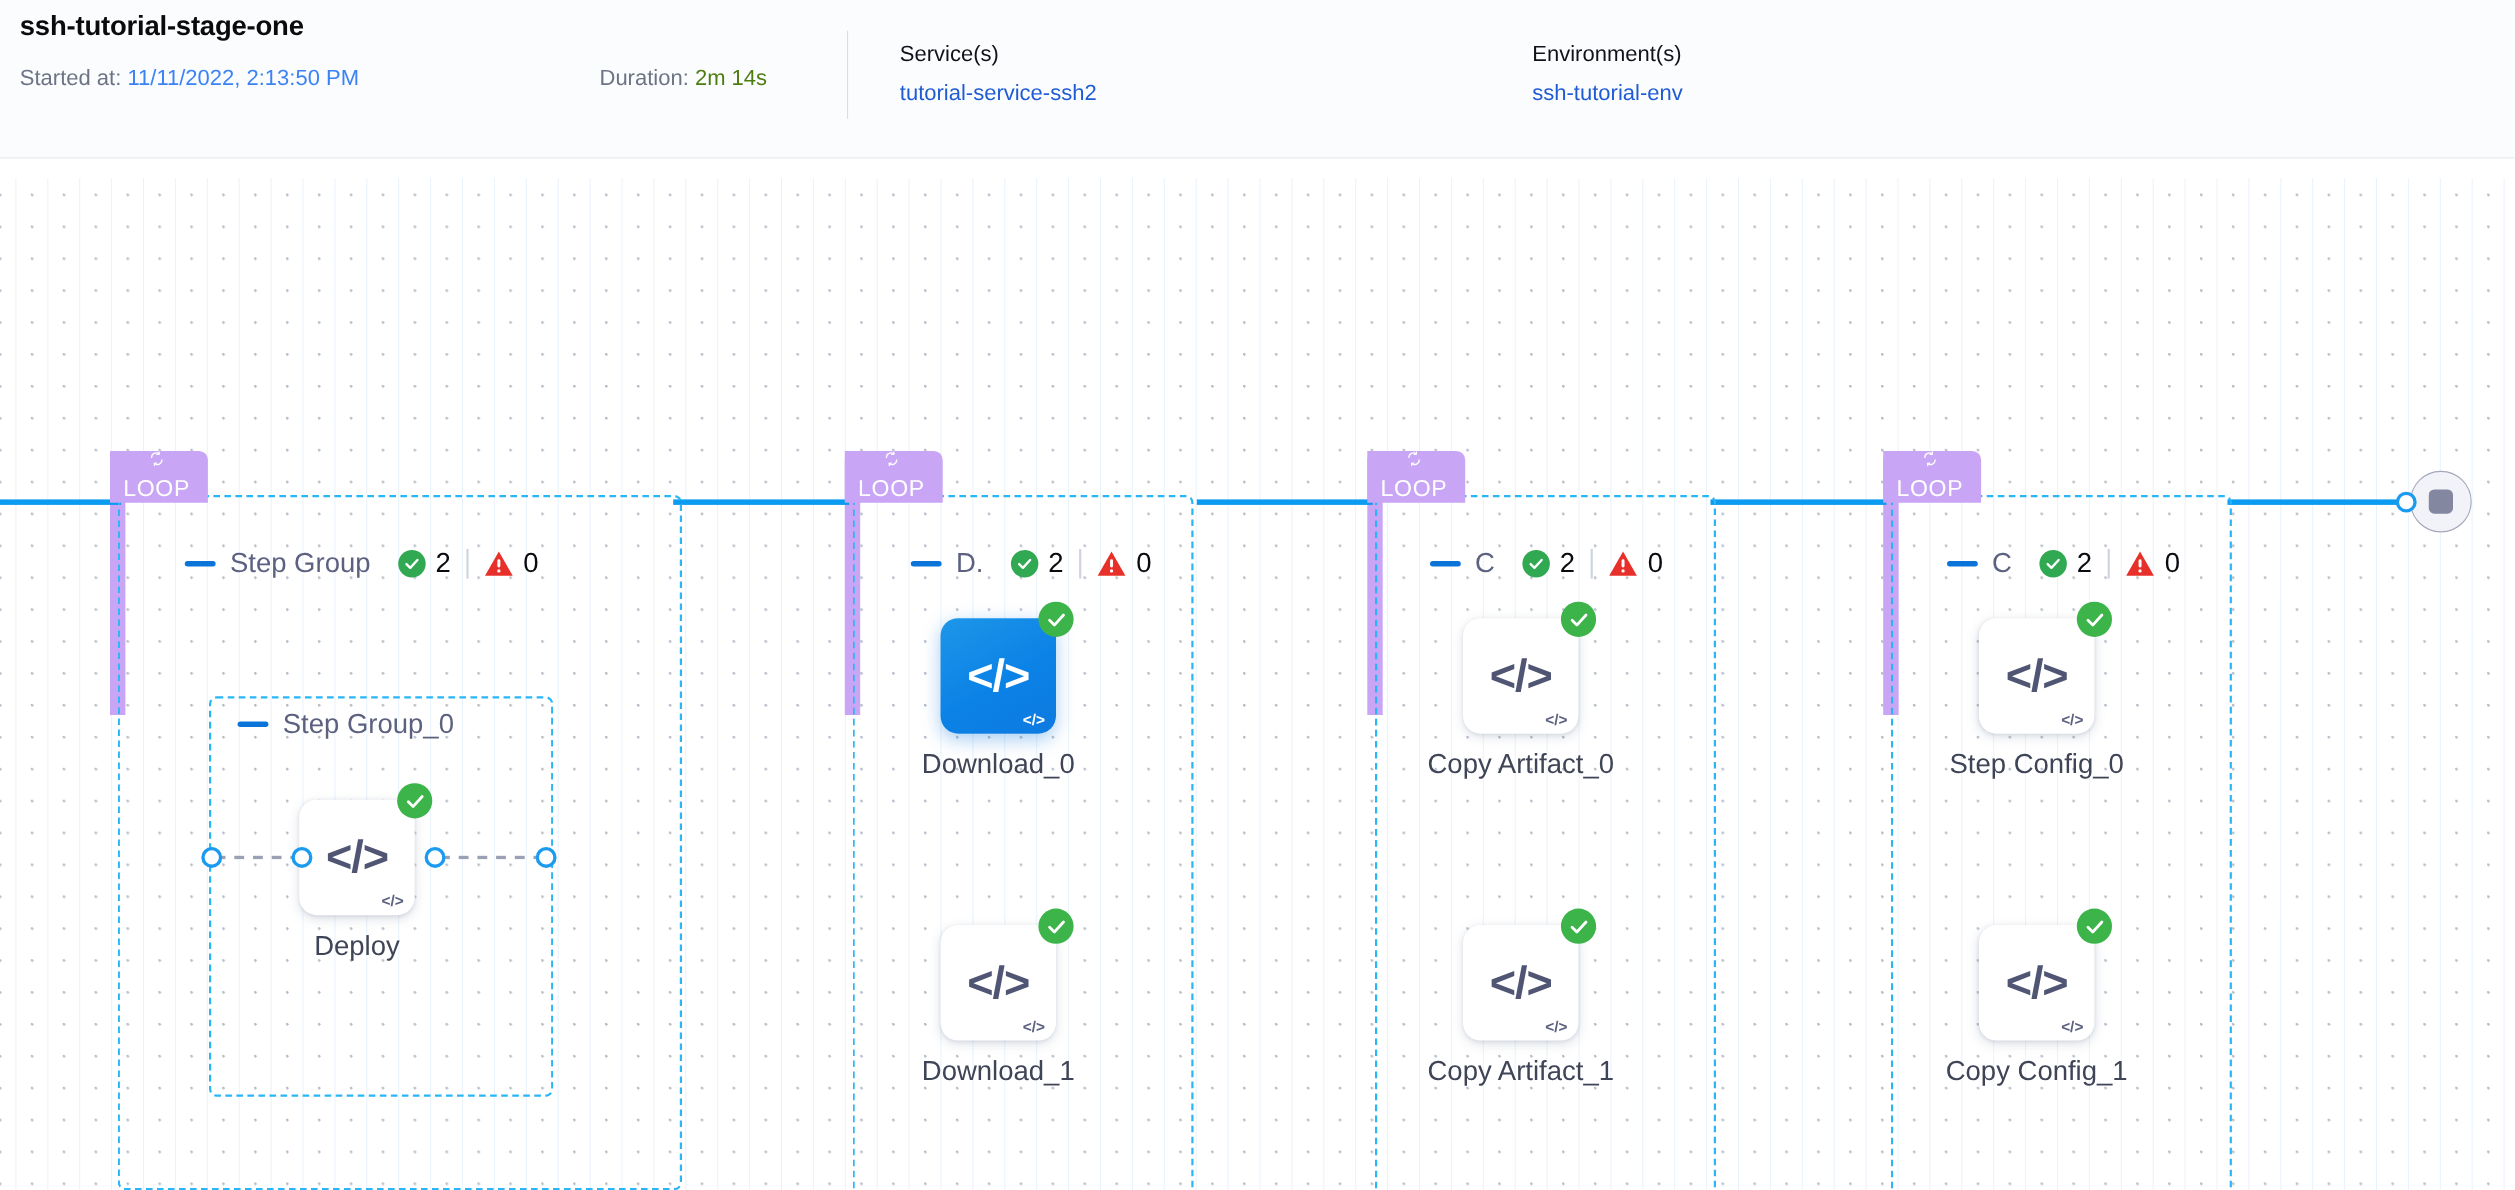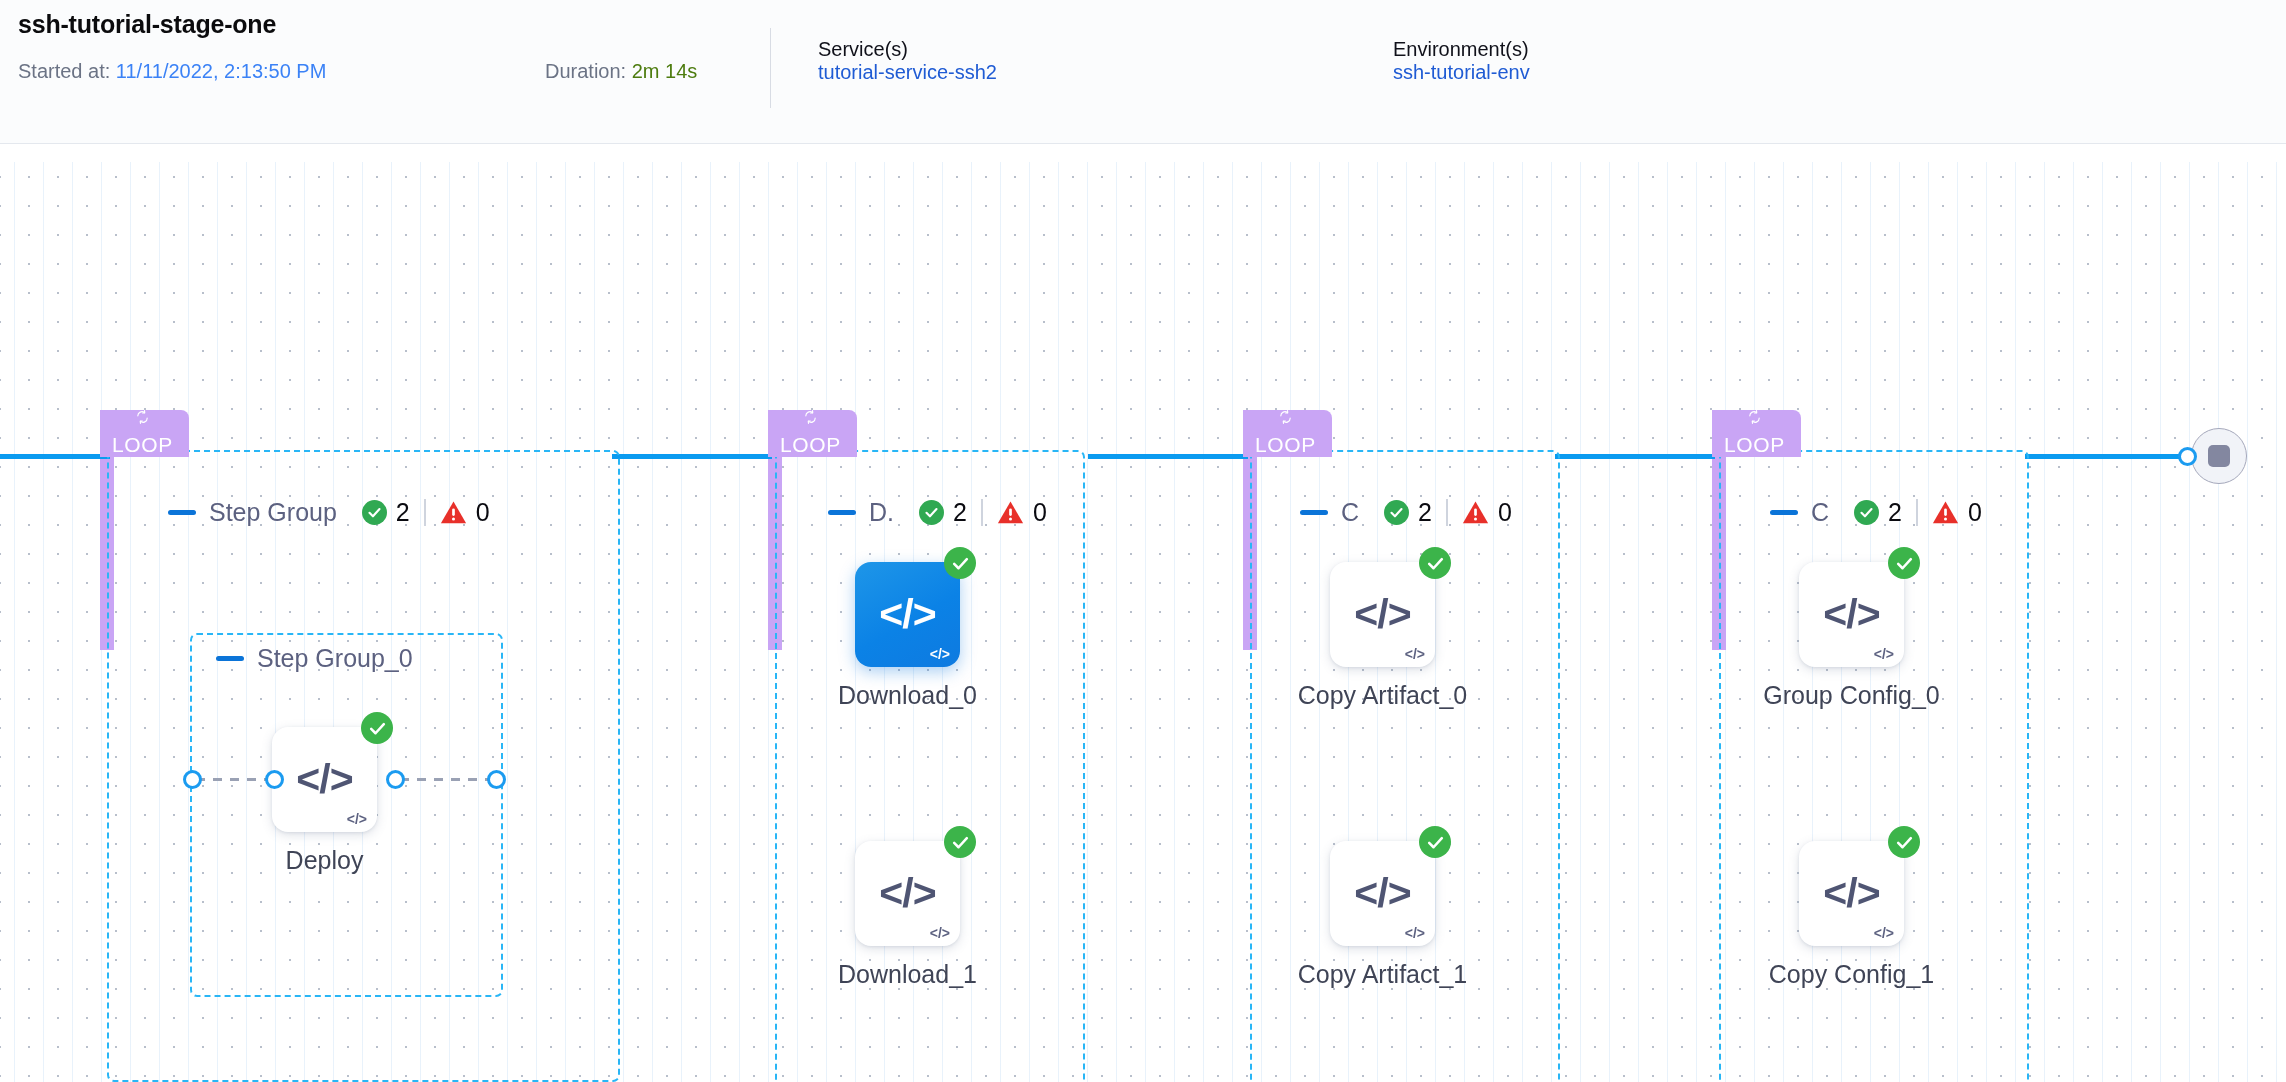"tutorial-service-ssh2" .meta-value { margin-top: none -> 13px }
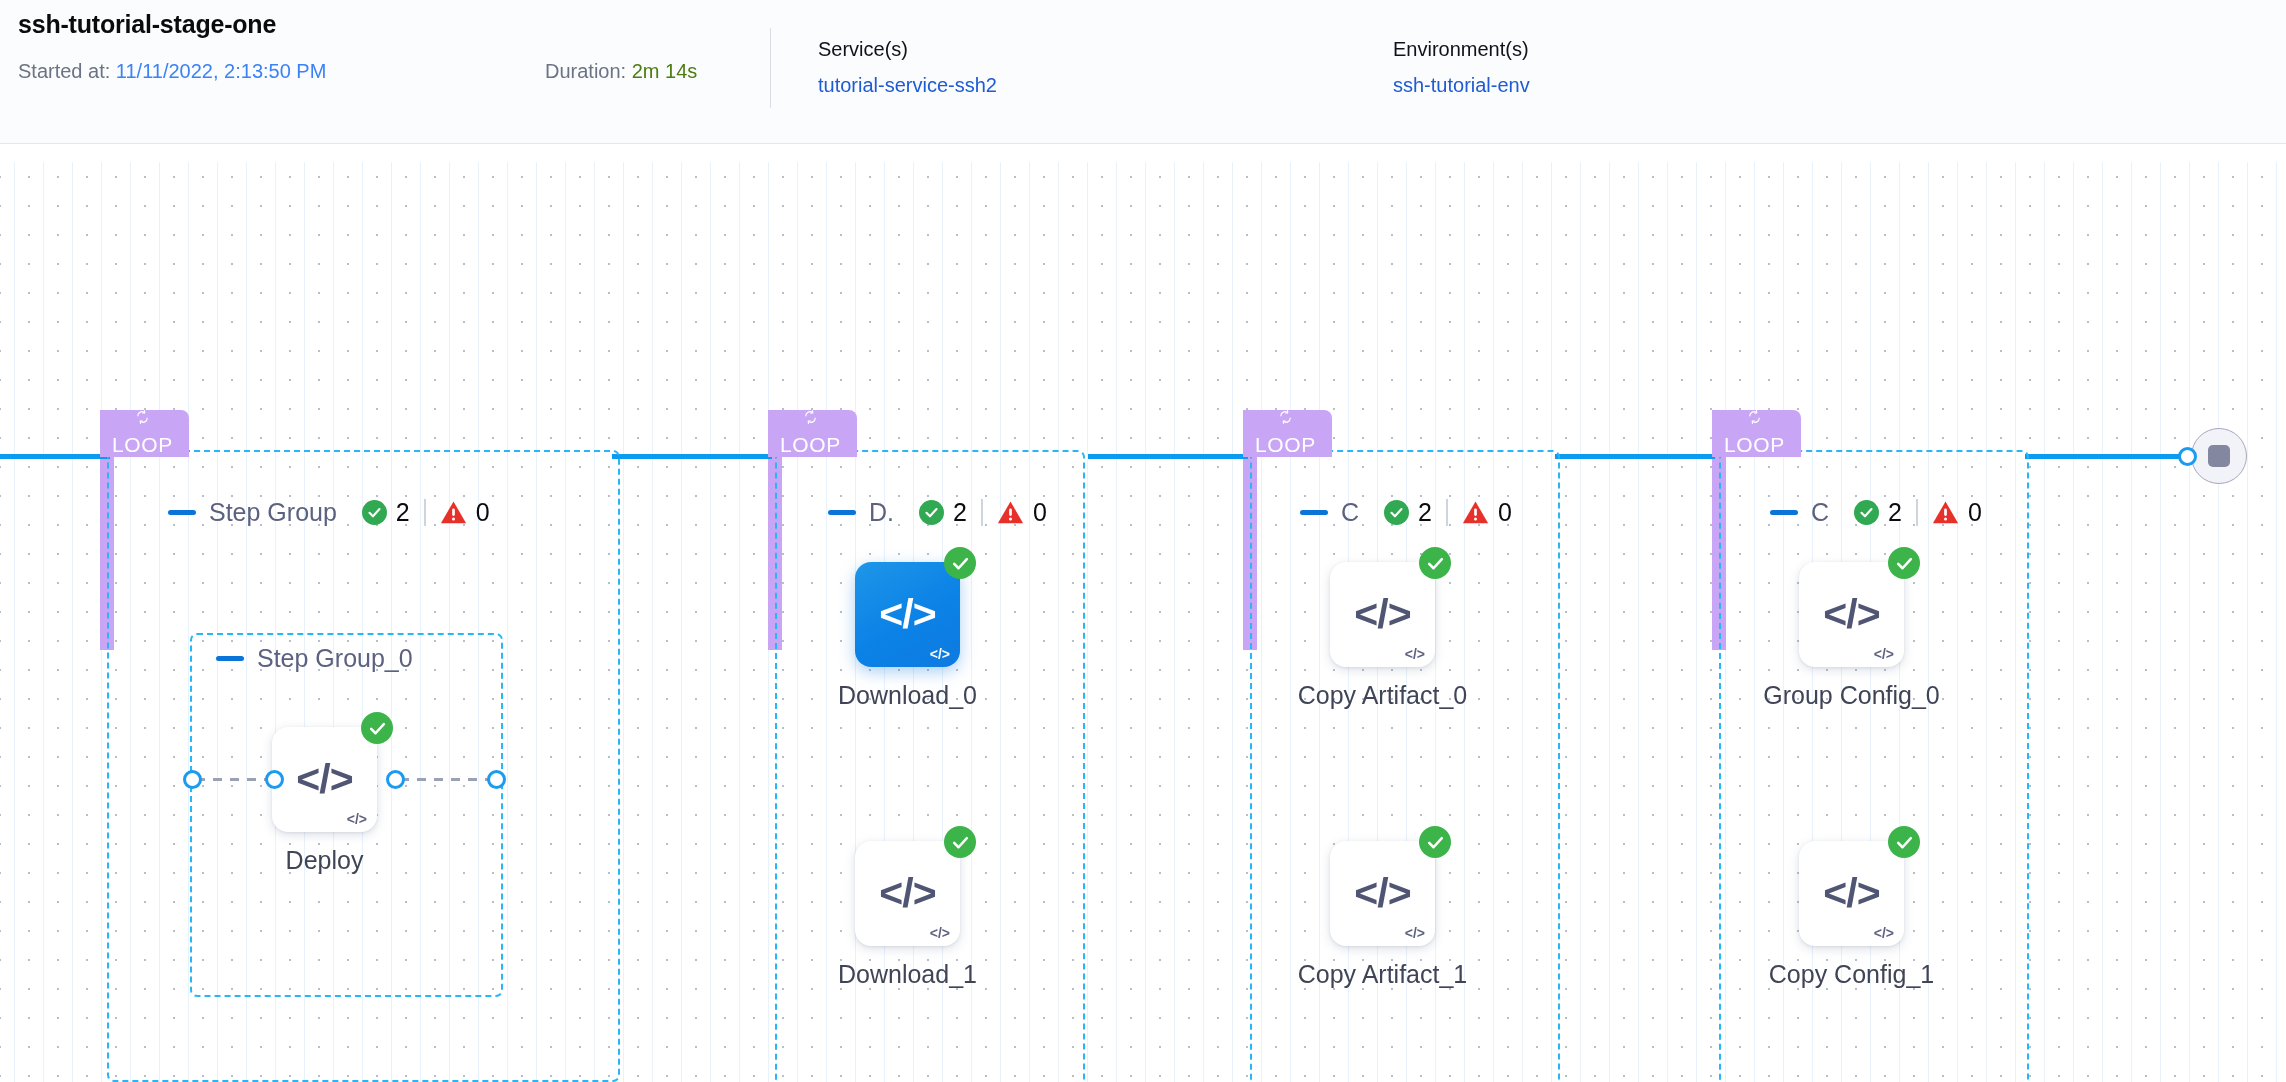"Group Config_0" div.node-label { text: Group -> Step }
